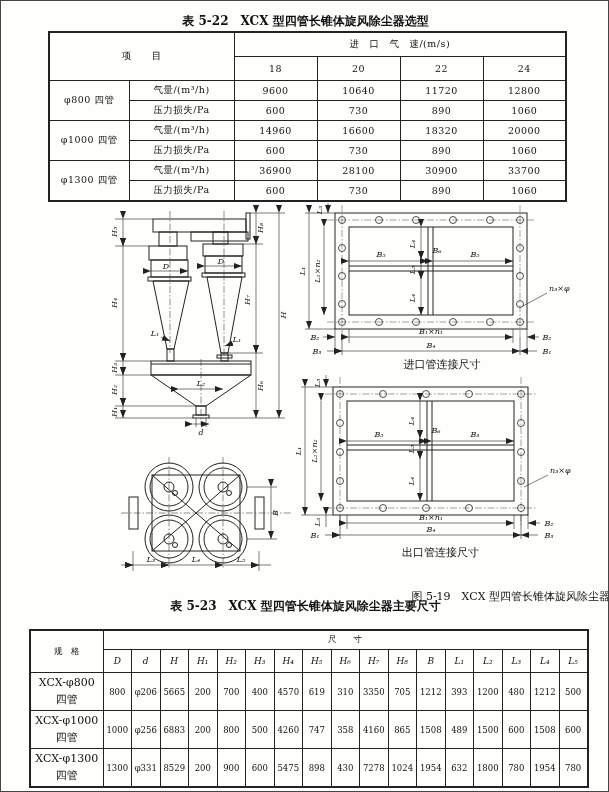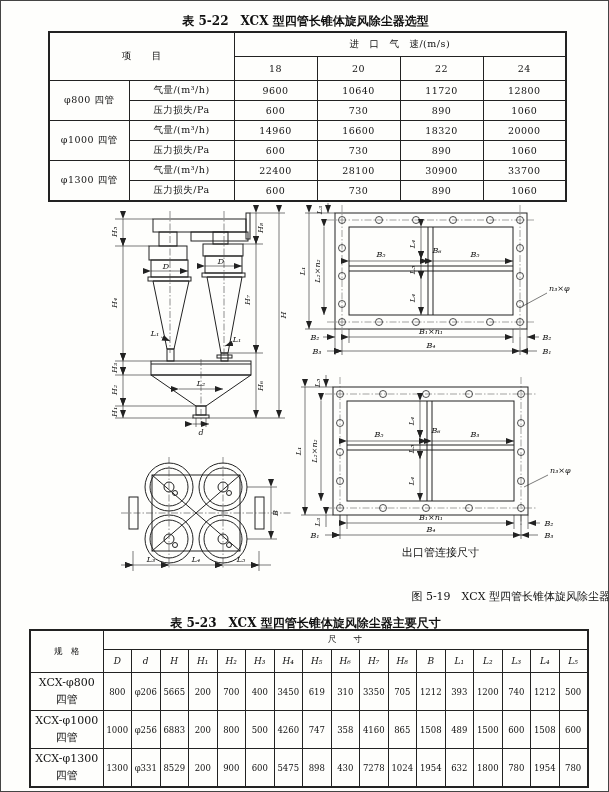"22400" td { text: 22400 -> 36900 }
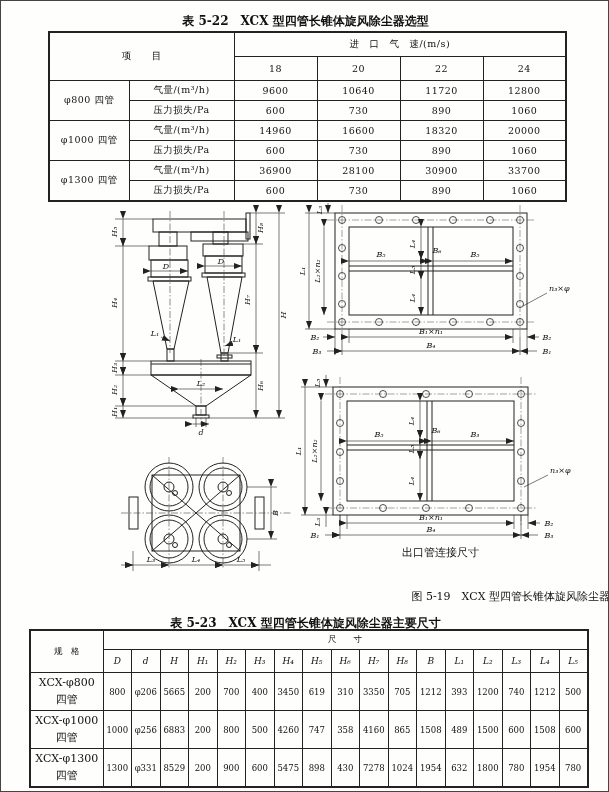"进口管连接尺寸" div.figcap { html: none -> <div>进口管连接尺寸</div> }
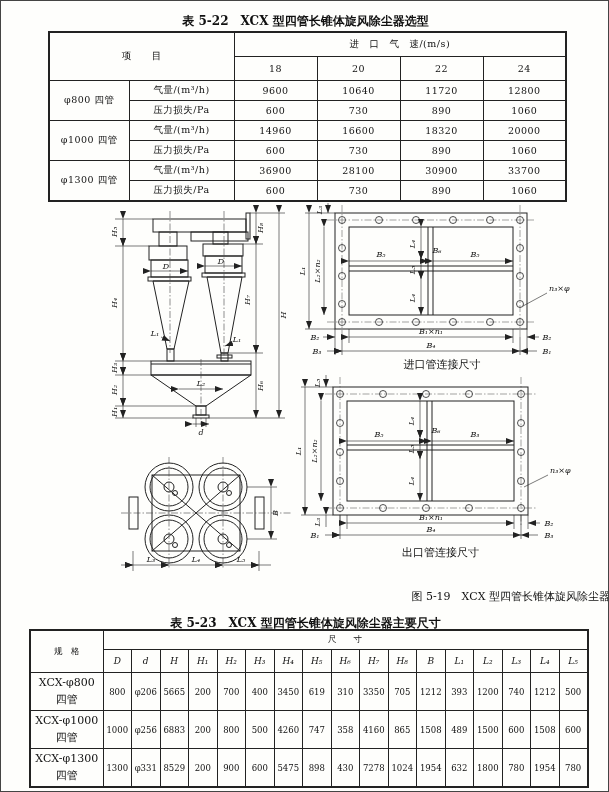"表 5-23 XCX 型四管长锥体旋风除尘器主要尺寸" div.cap { top: 614px -> 597px }
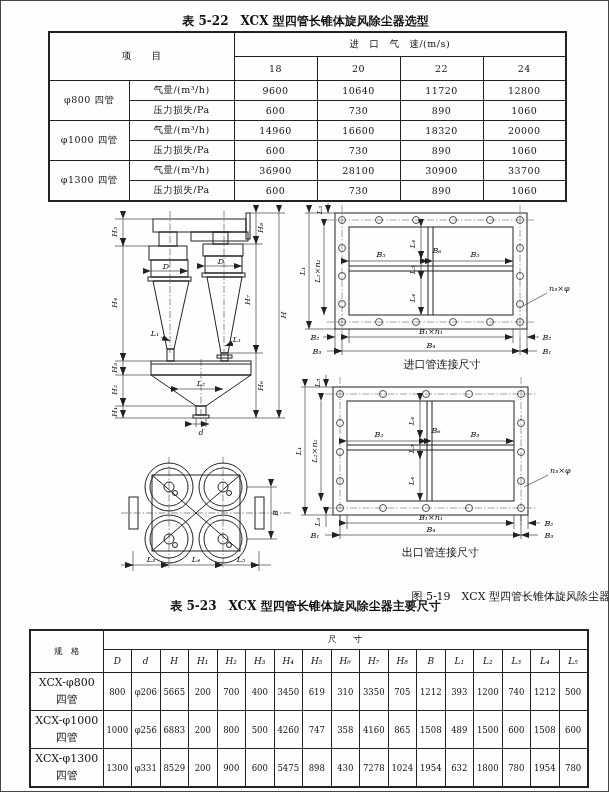"3450" td.dr { text: 3450 -> 4570 }
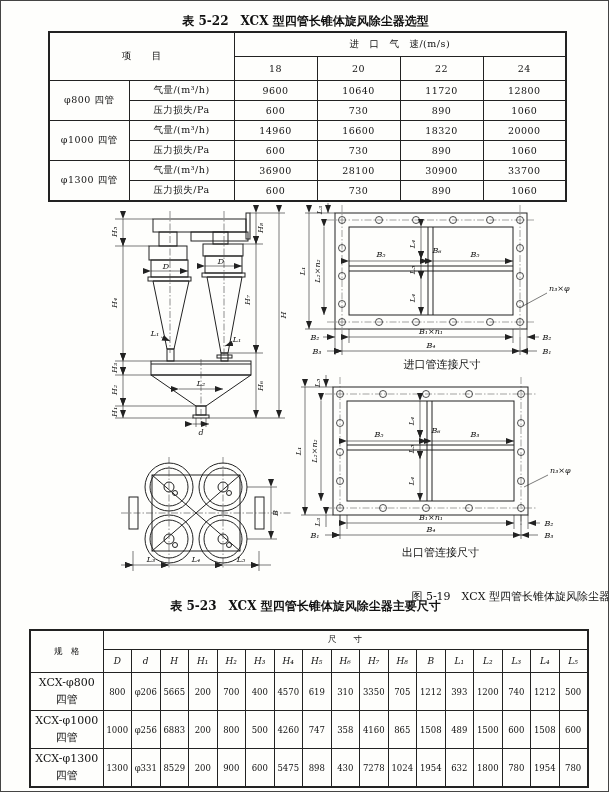"740" td.dr { text: 740 -> 480 }
